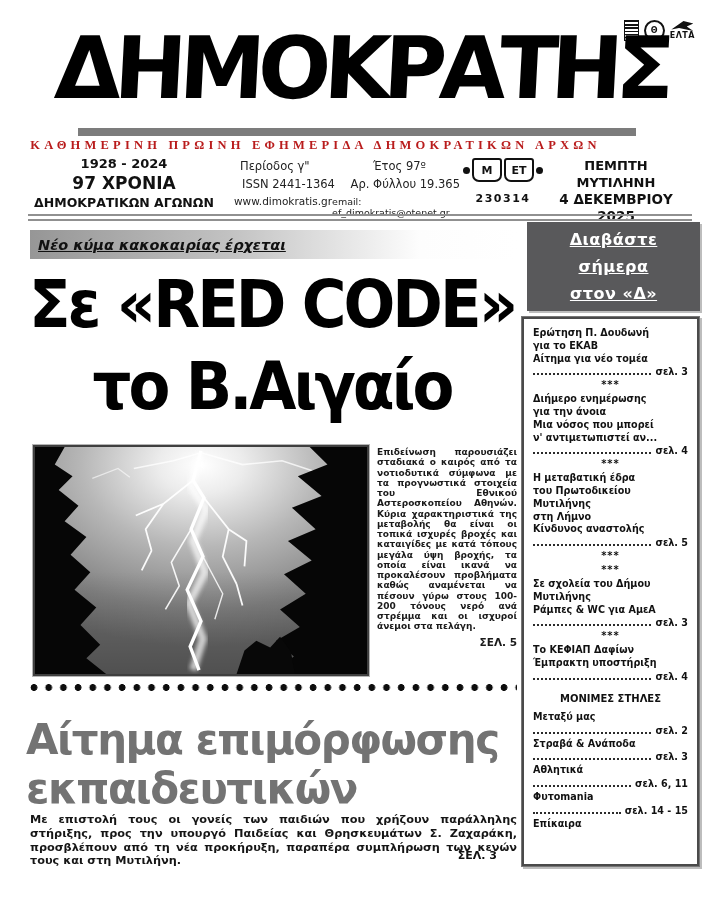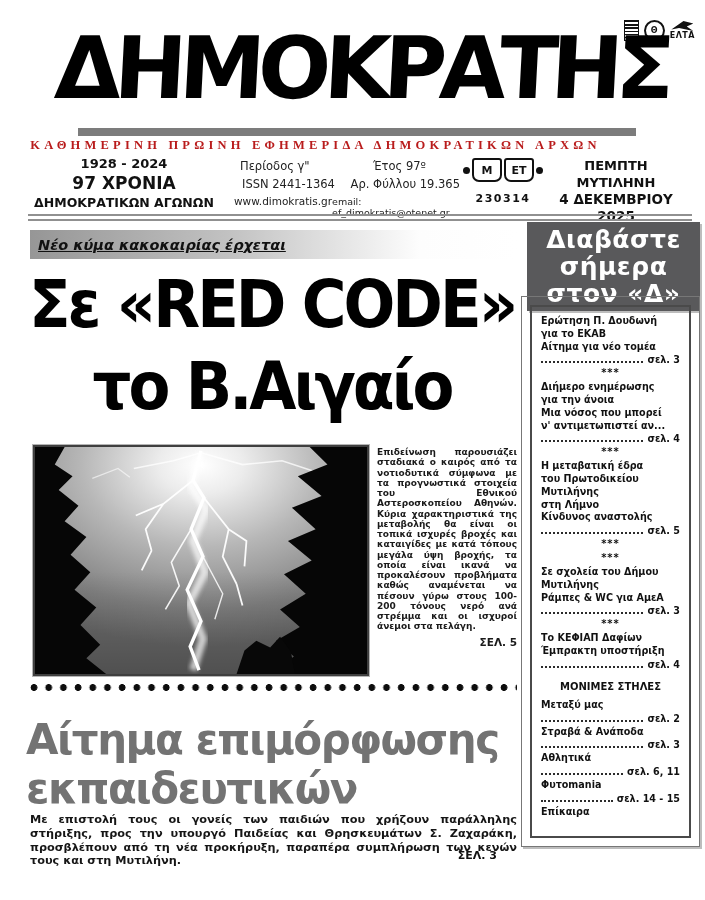"Διαβάστε" .sb-header div { font-size: 25px -> 16px; text-decoration: none -> underline }
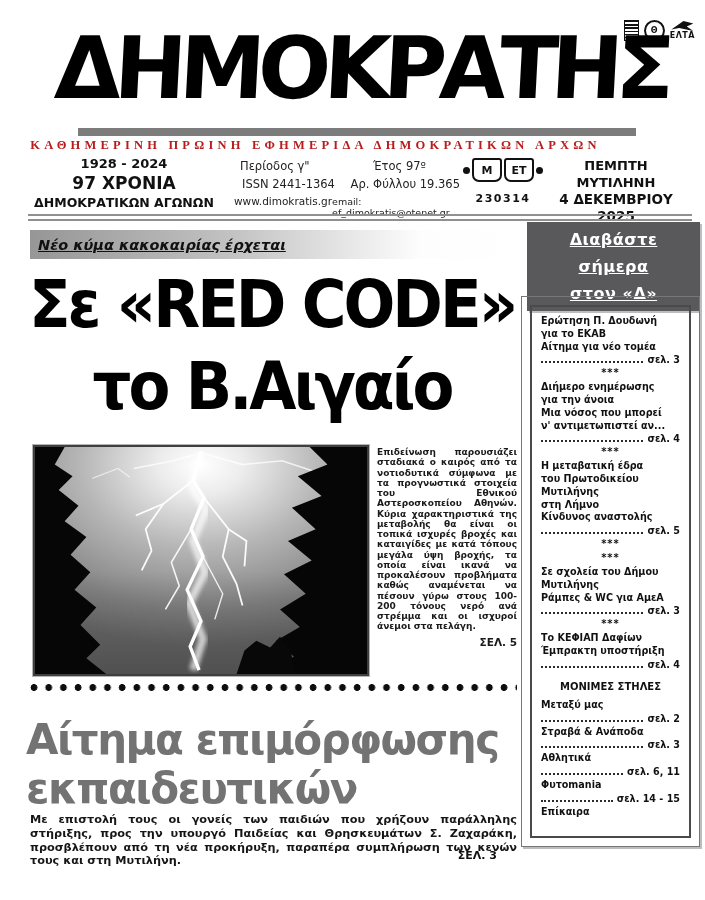"Ερώτηση Π. Δουδωνή" .sb-box { padding: 8px -> 0; top: 296px -> 316px }
